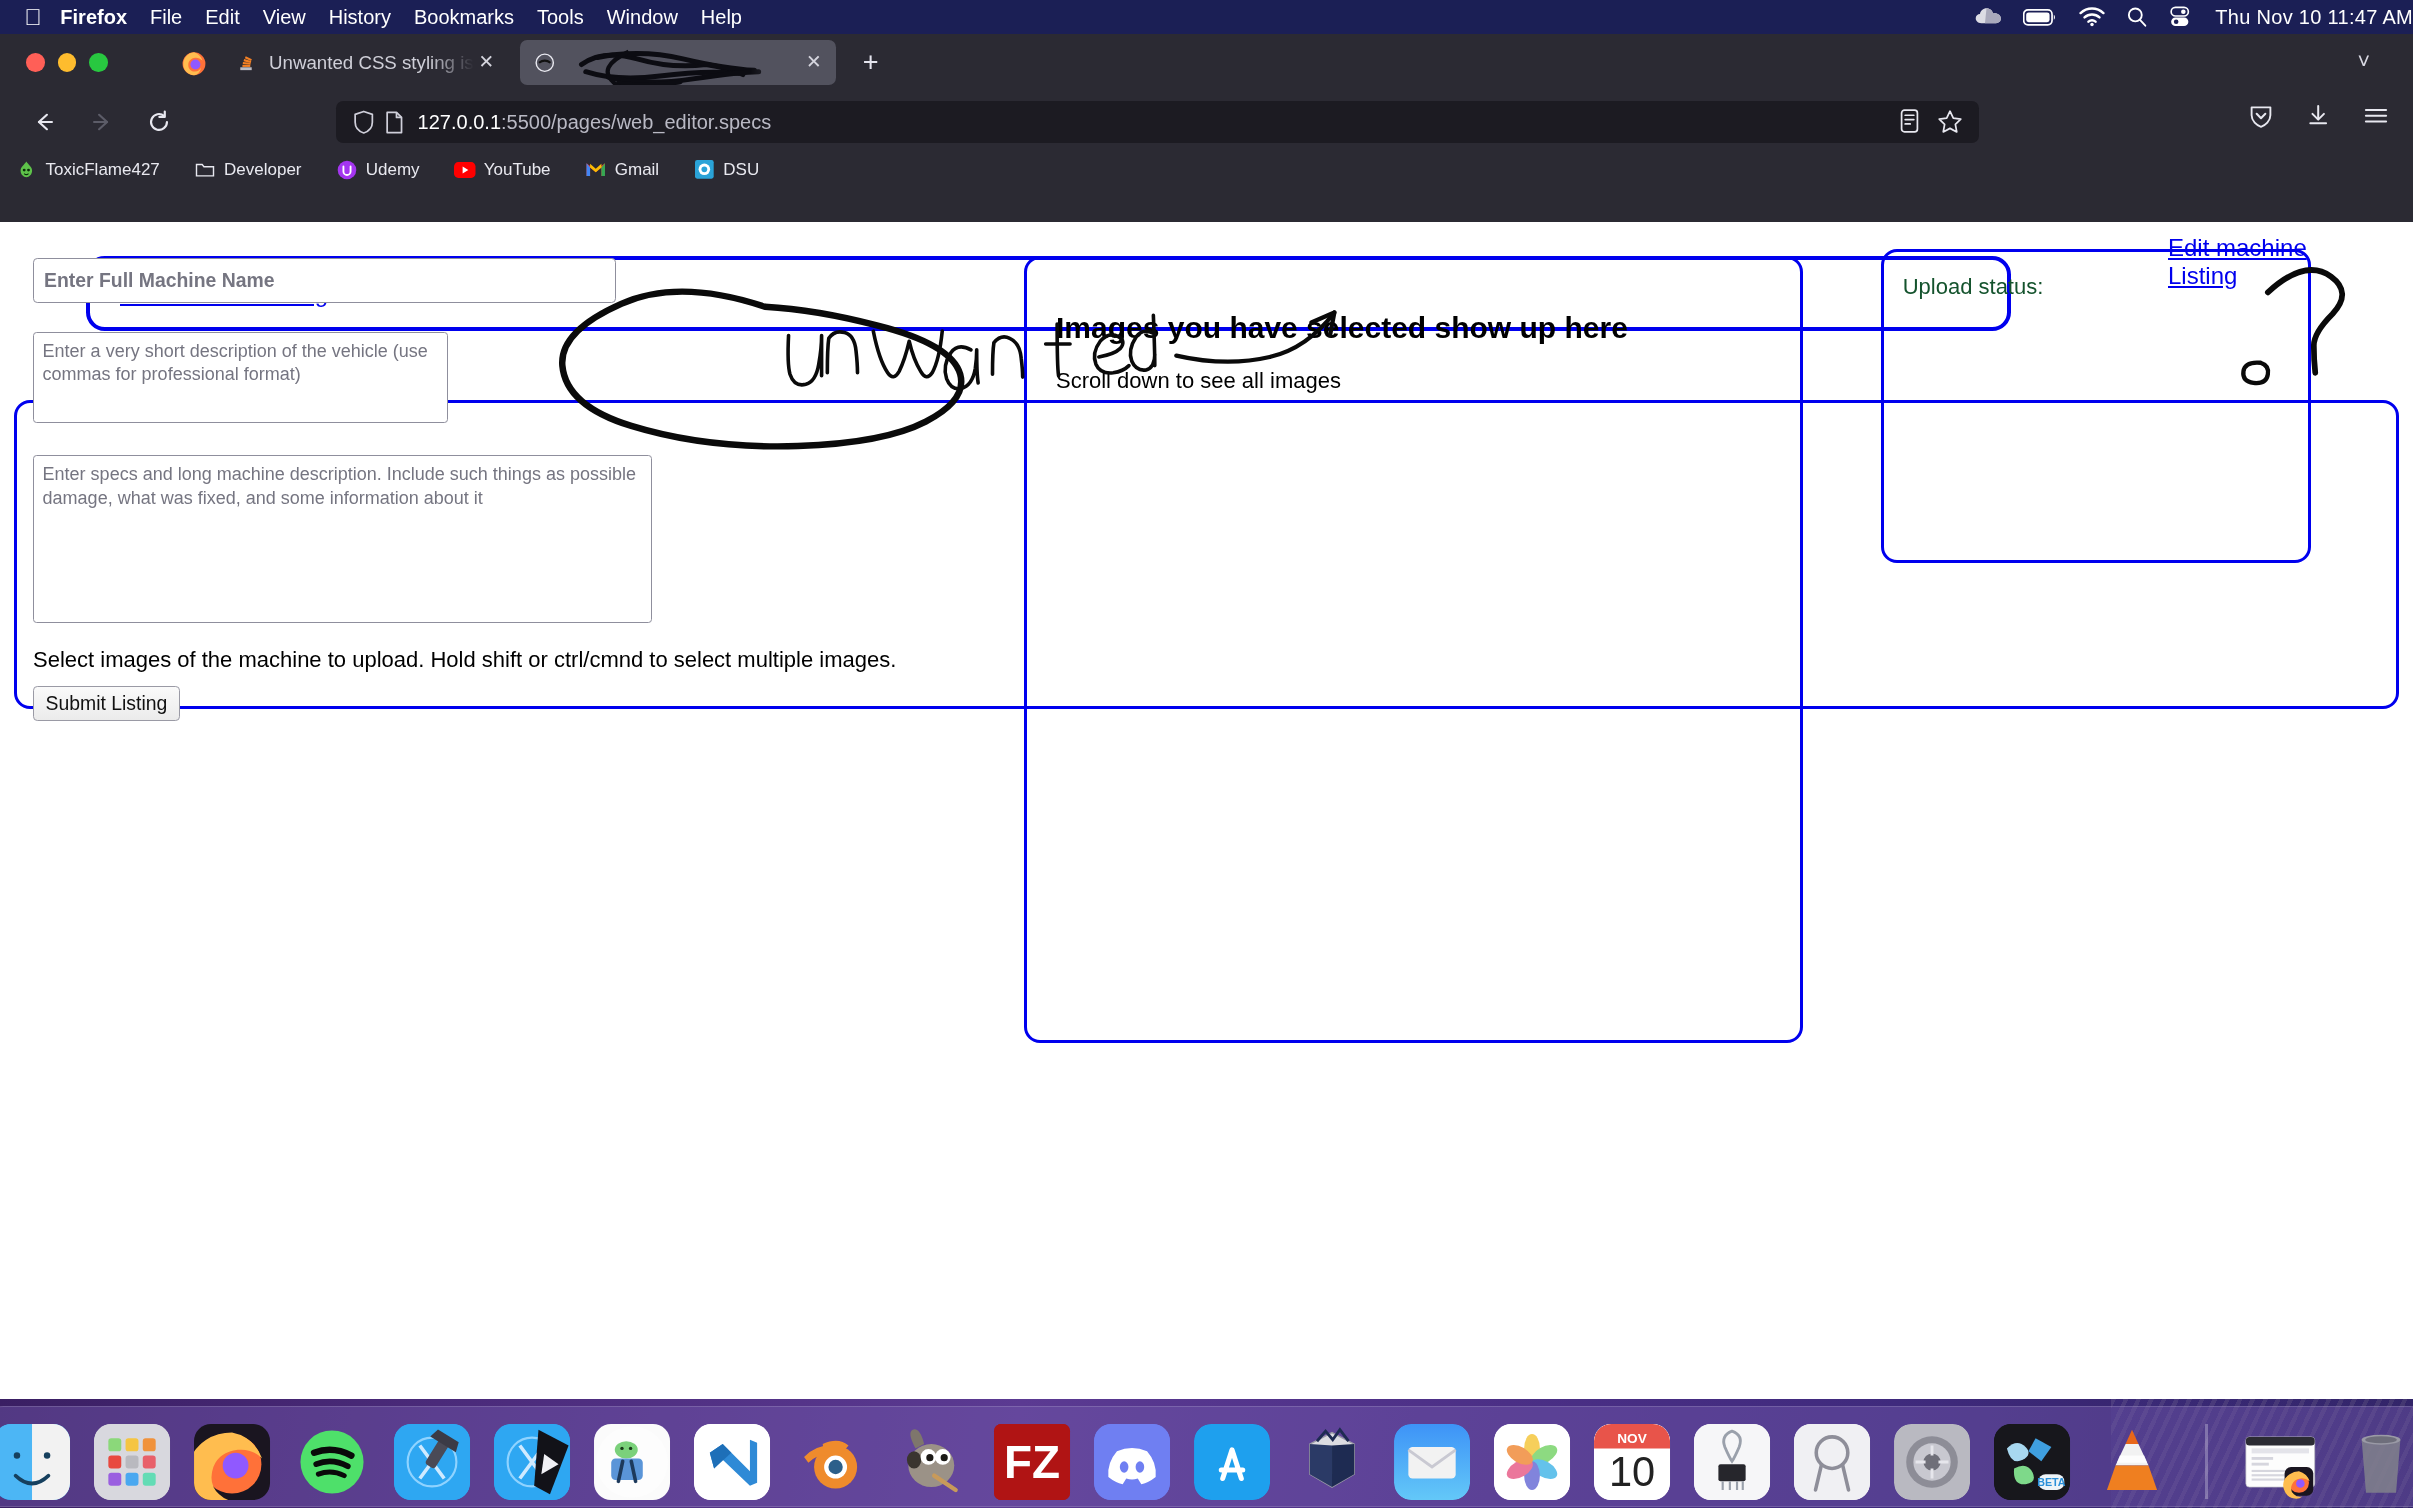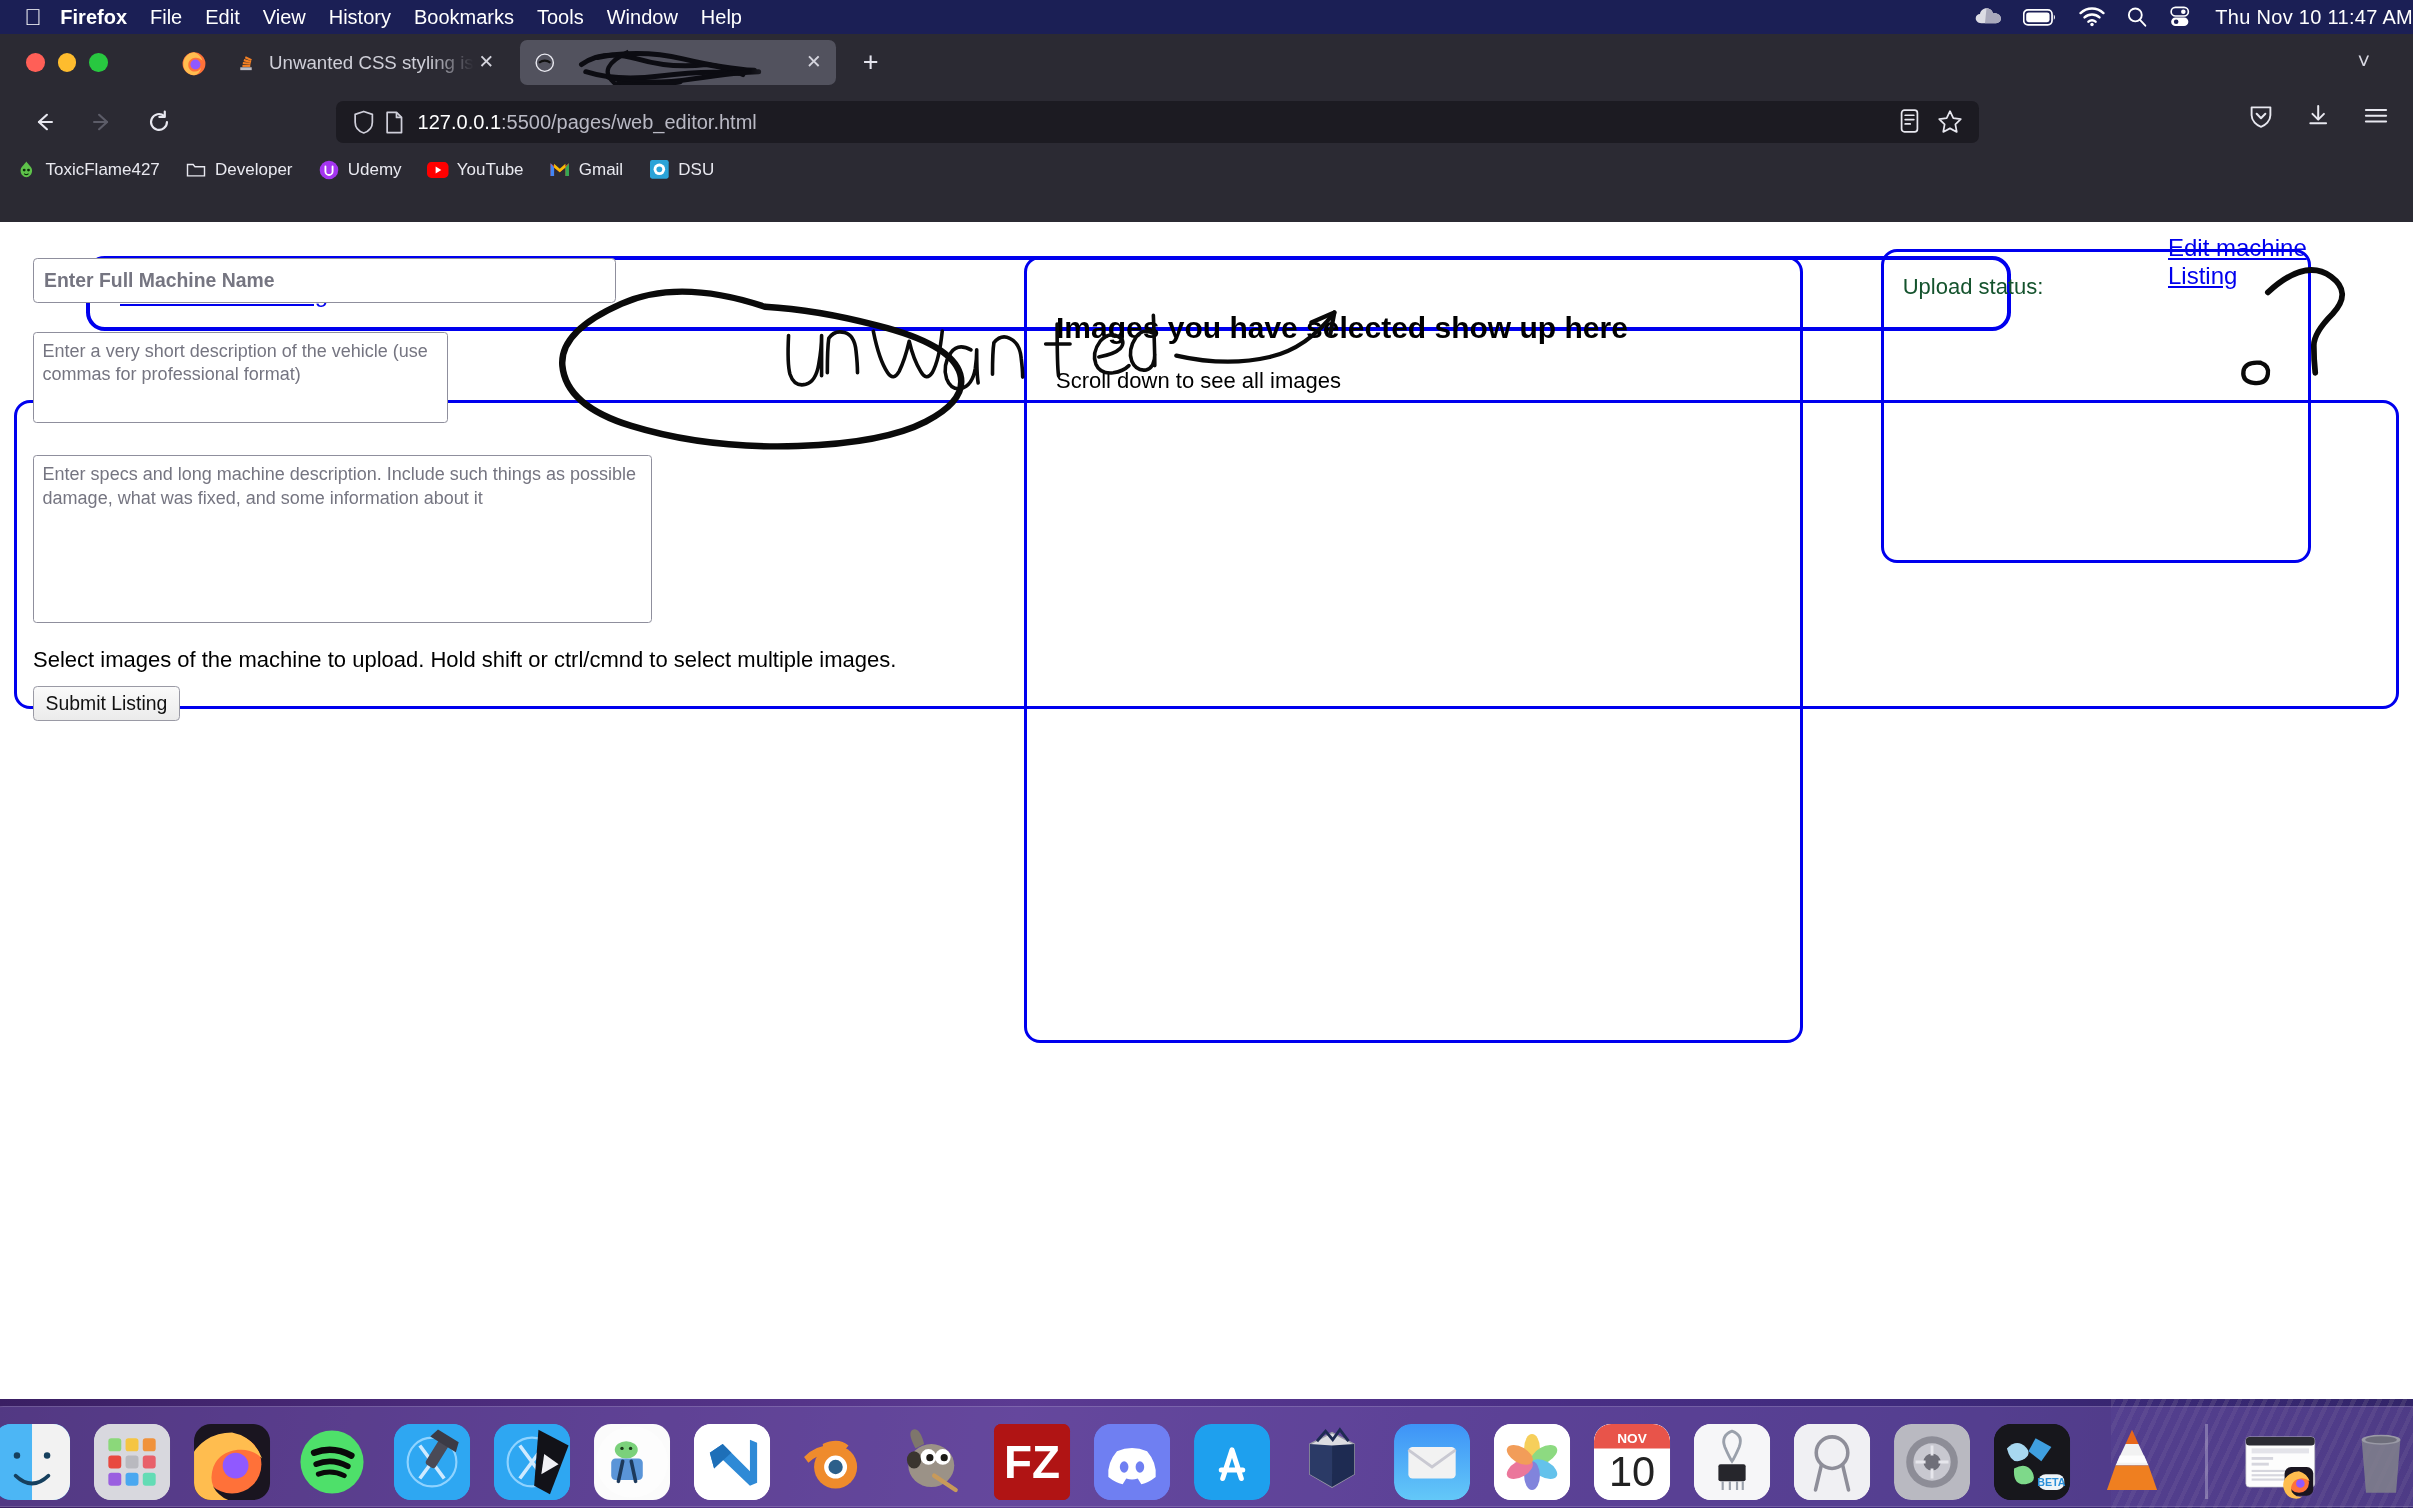":5500/pages/web_editor.html" span { text: editor.html -> editor.specs }
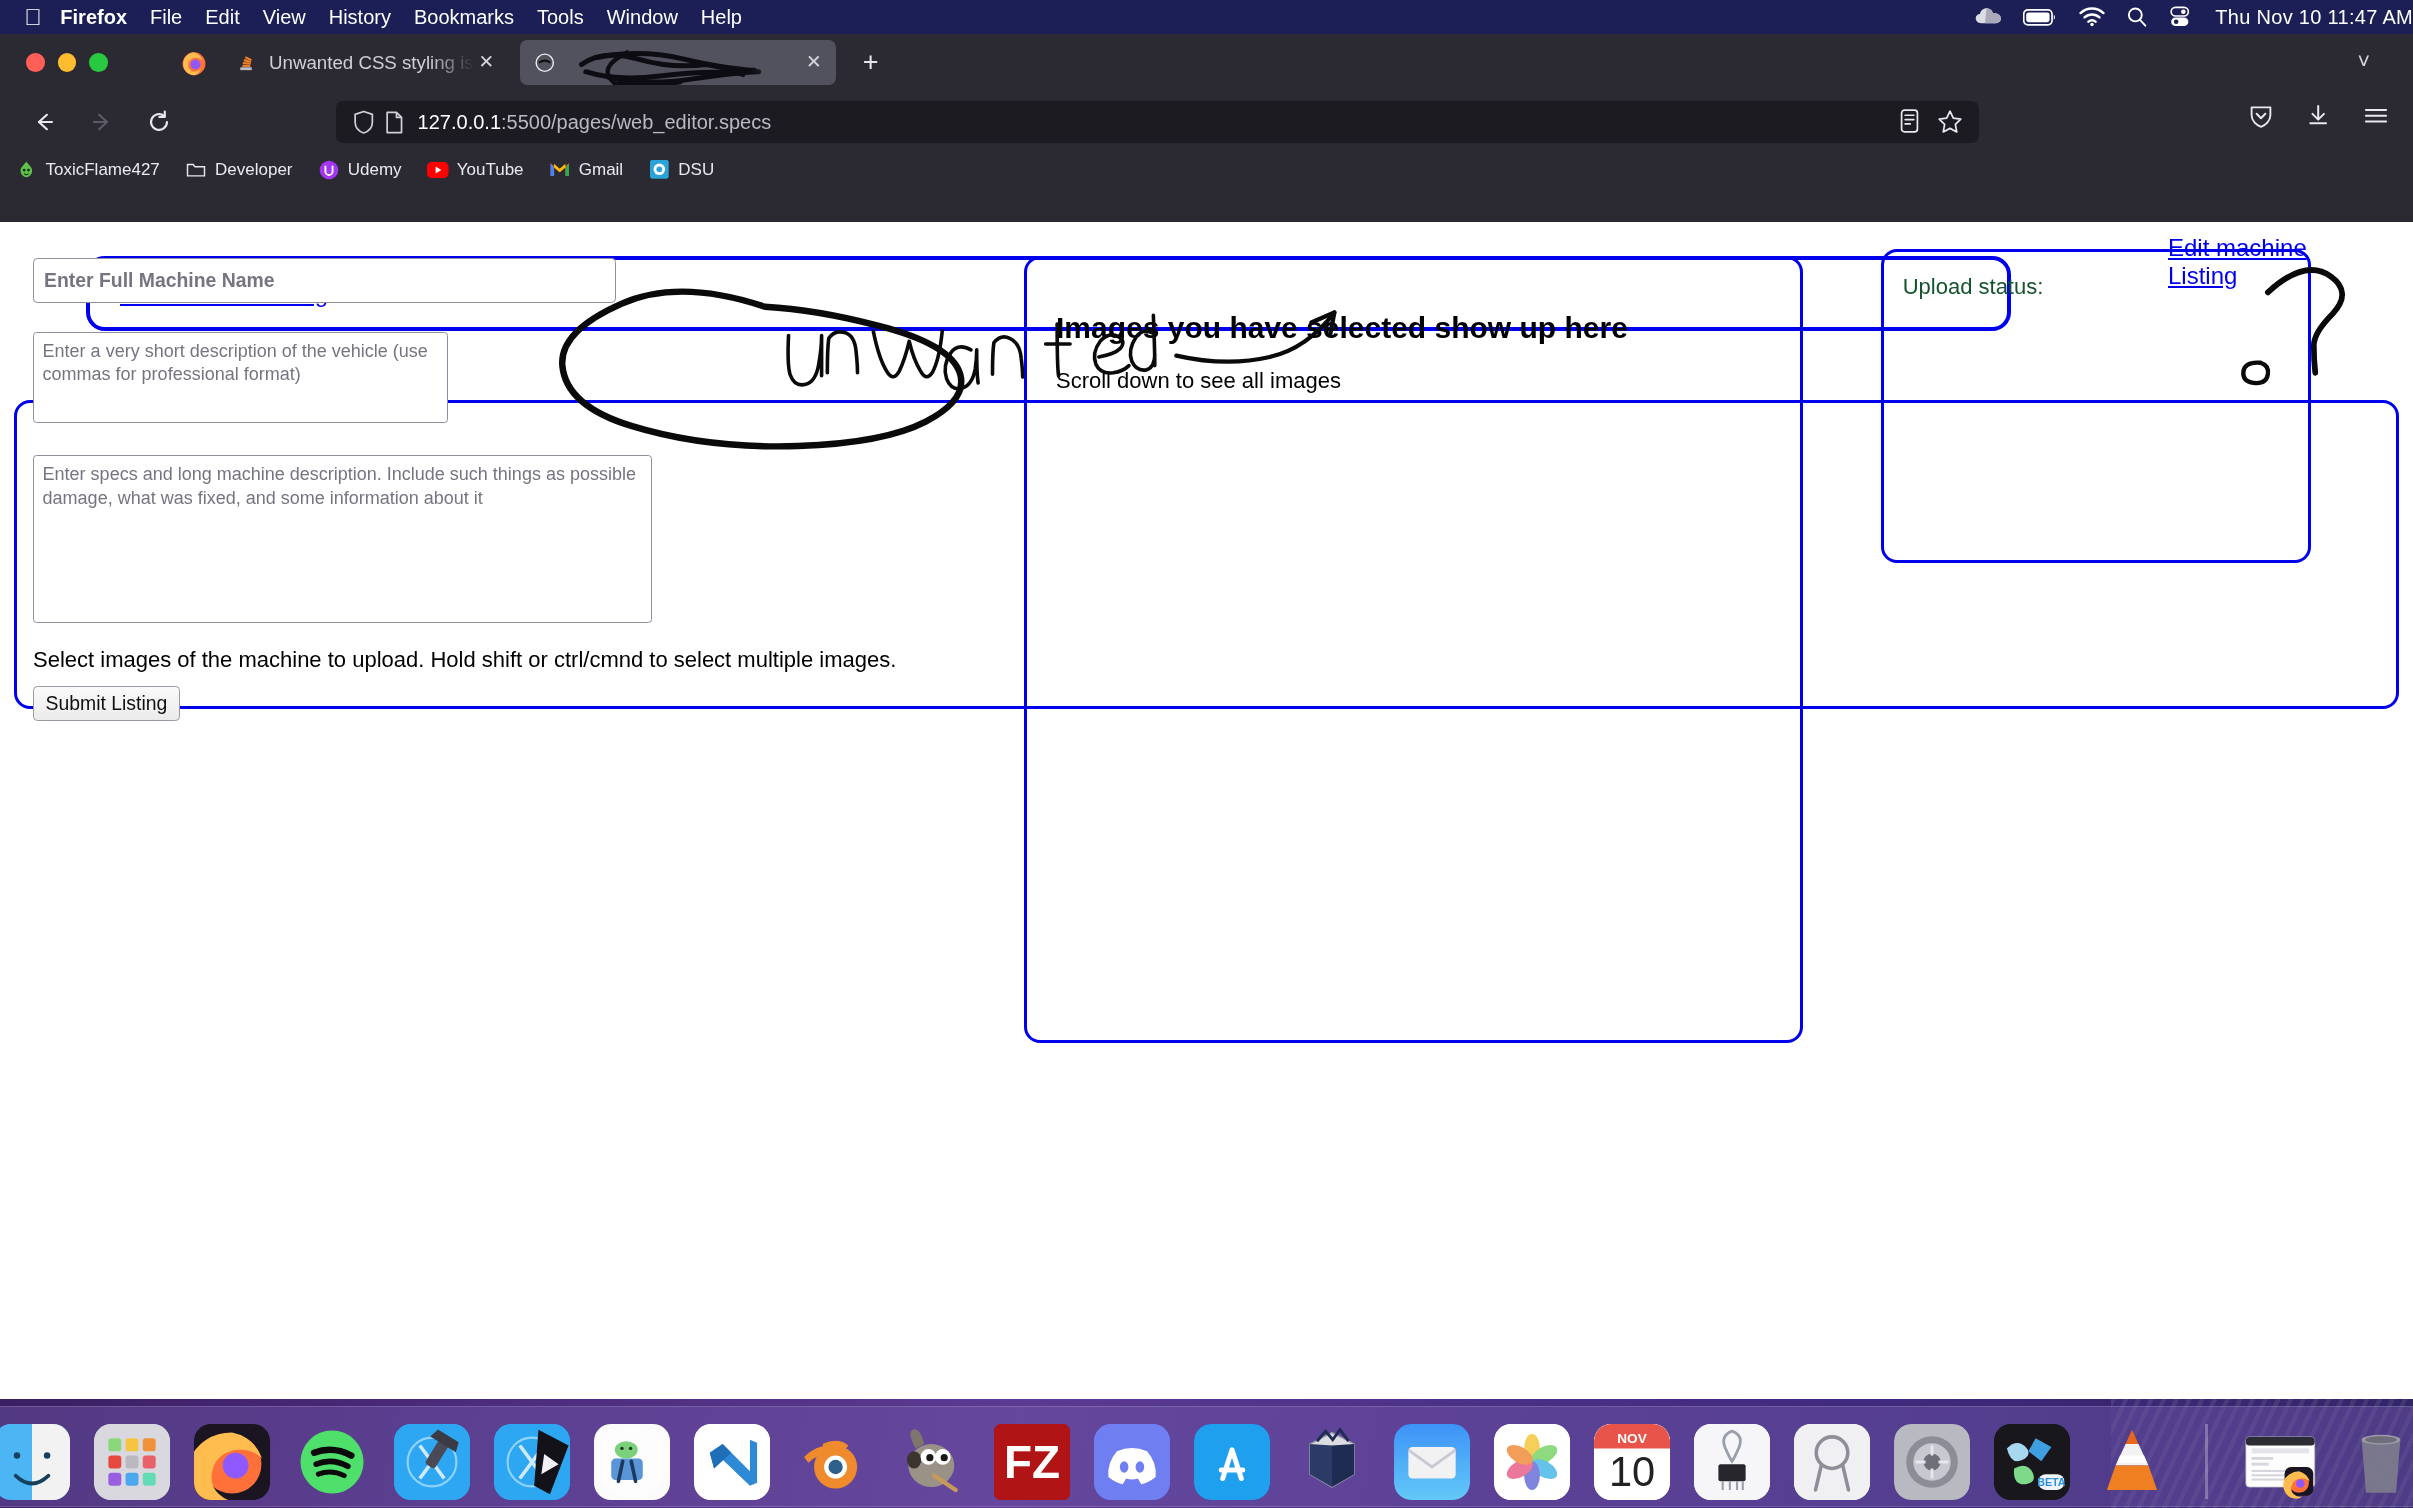"ToxicFlame427" #bookmarks { gap: 7px -> 16px }
